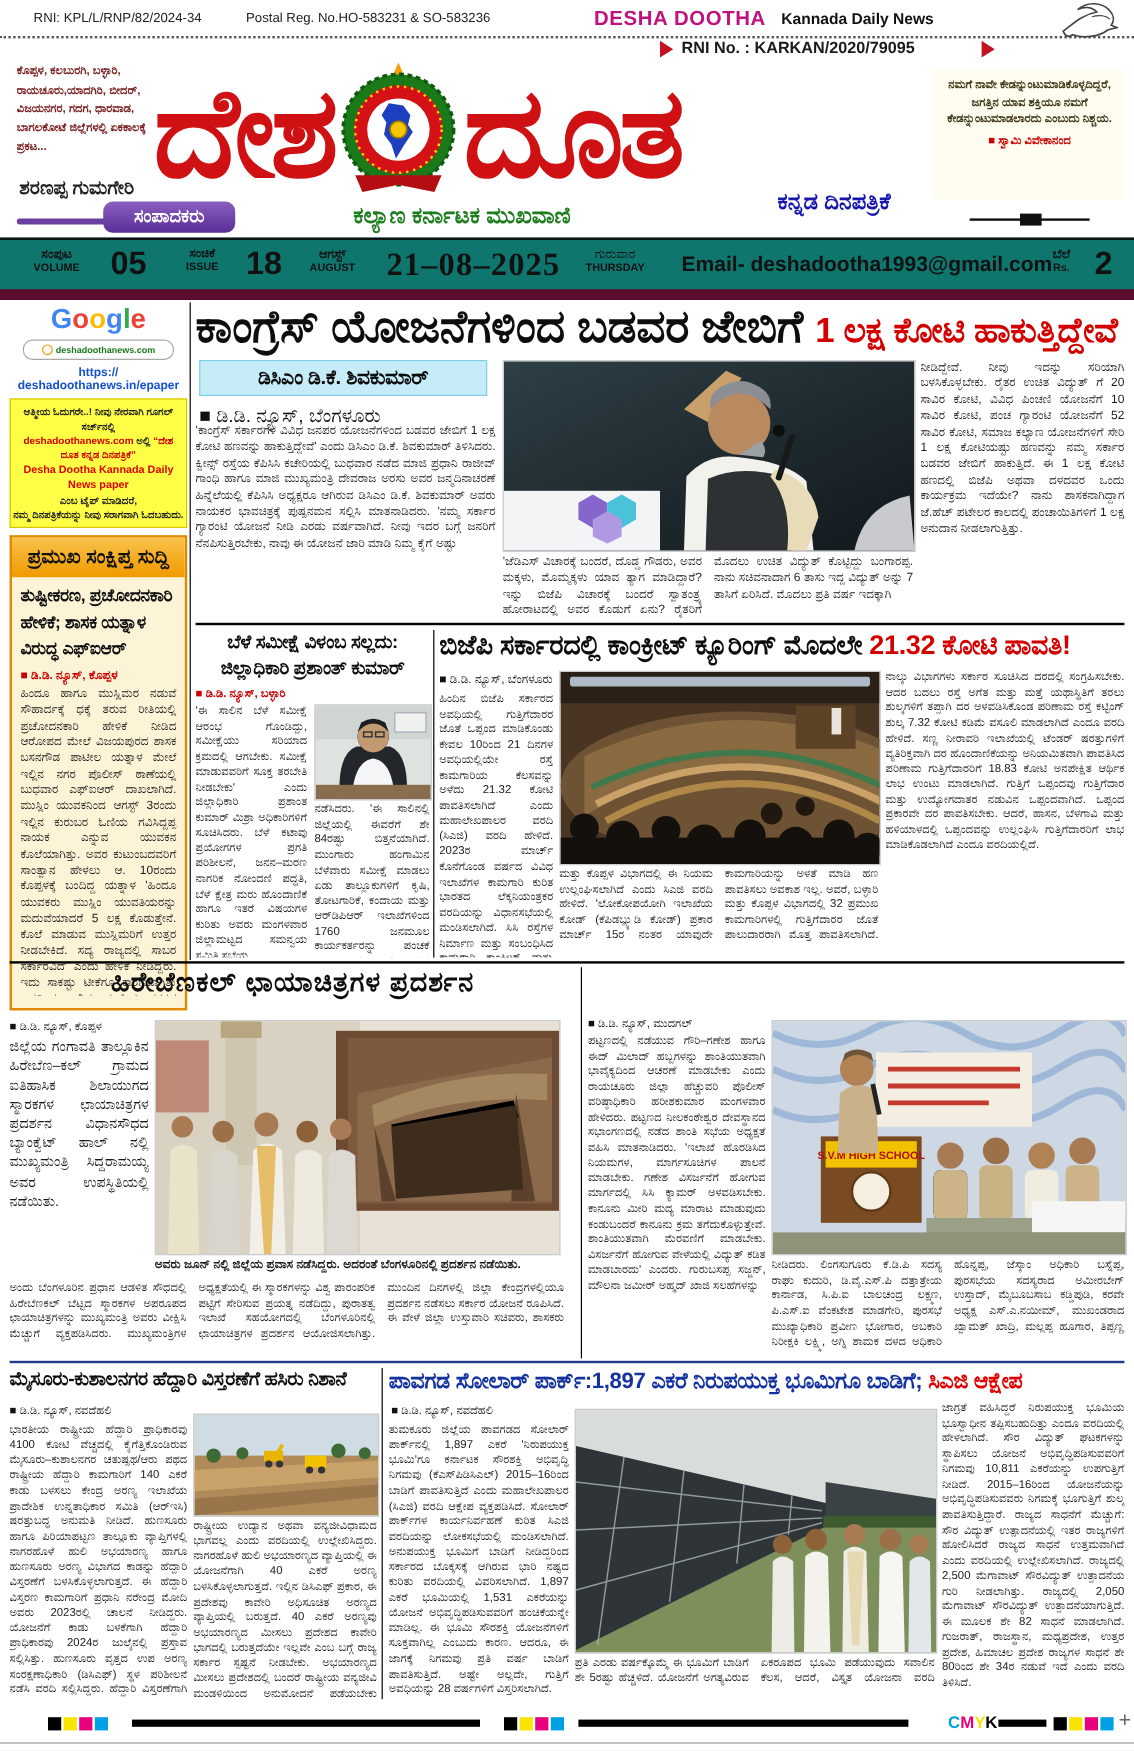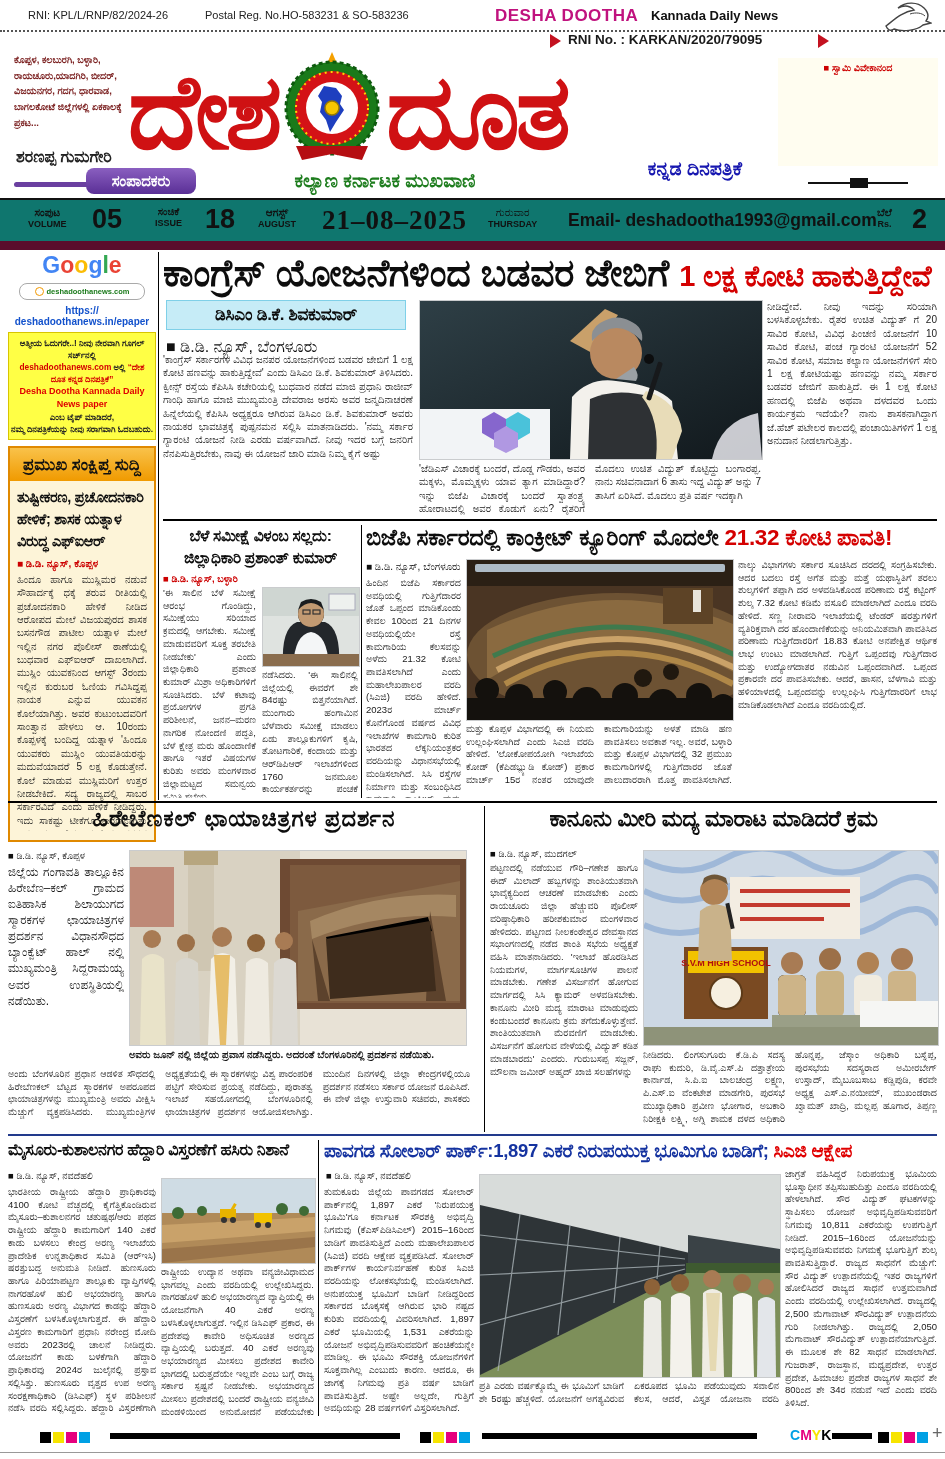"RNI: KPL/L/RNP/82/2024-26" span.s { text: KPL/L/RNP/82/2024-26 -> KPL/L/RNP/82/2024-34 }
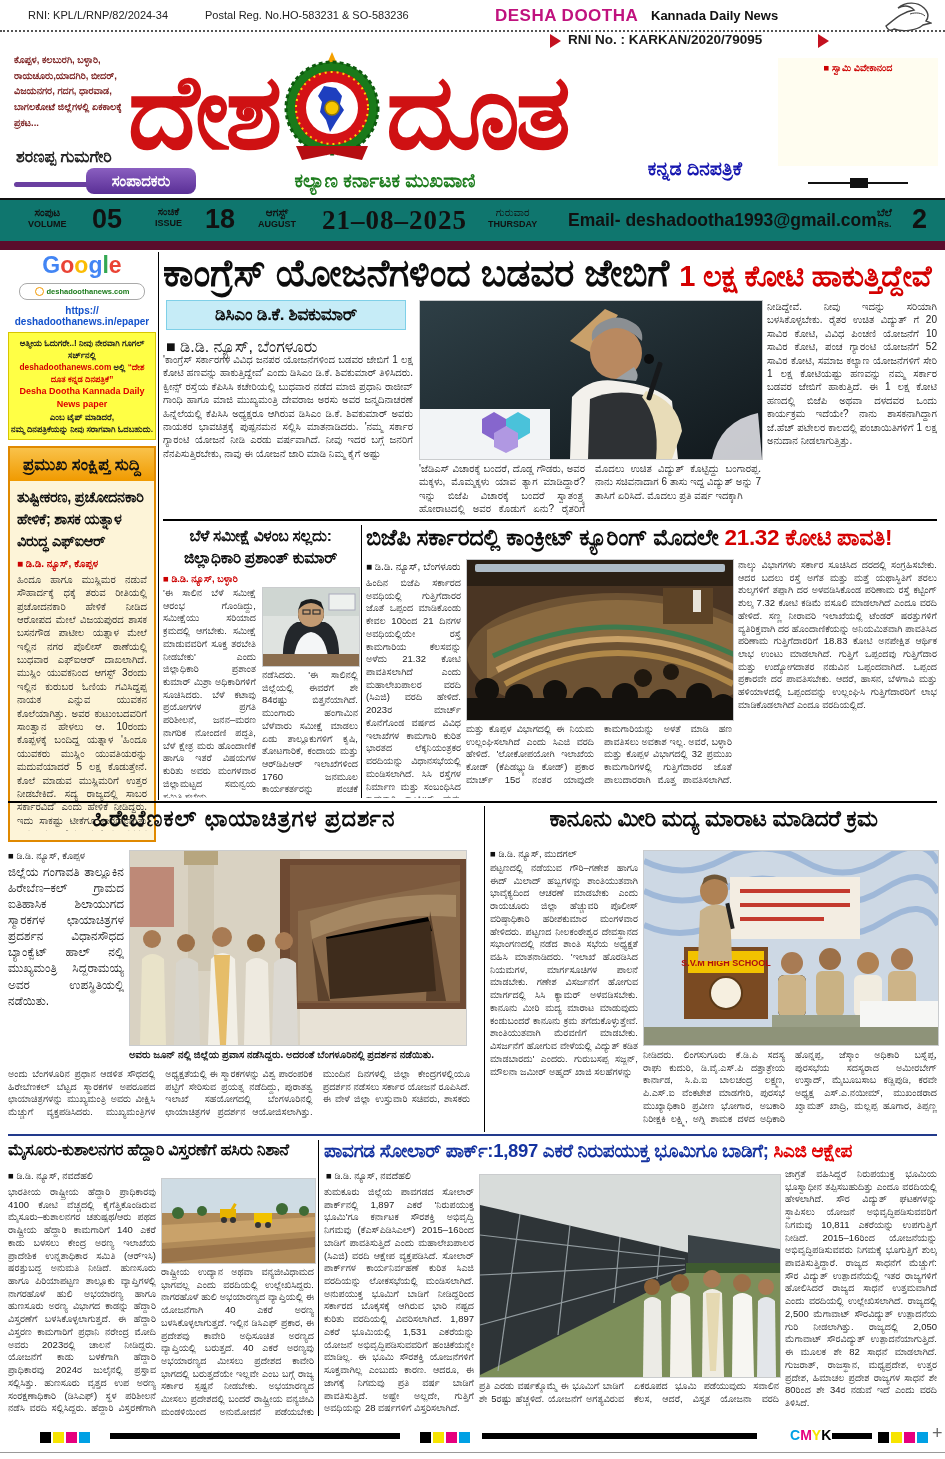"ನಮಗೆ ನಾವೇ ಕೇಡನ್ನುಂಟುಮಾಡಿಕೊಳ್ಳದಿದ್ದರೆ," div { html: none -> <div>ನಮಗೆ ನಾವೇ ಕೇಡನ್ನುಂಟುಮಾಡಿಕೊಳ್ಳದಿದ್ದರೆ, ಜಗತ್ತಿನ ಯಾವ ಶಕ್ತಿಯೂ ನಮಗೆ ಕೇಡನ್ನುಂಟುಮಾಡಲಾರದು ಎಂಬುದು ನಿಶ್ಚಯ.</div> }
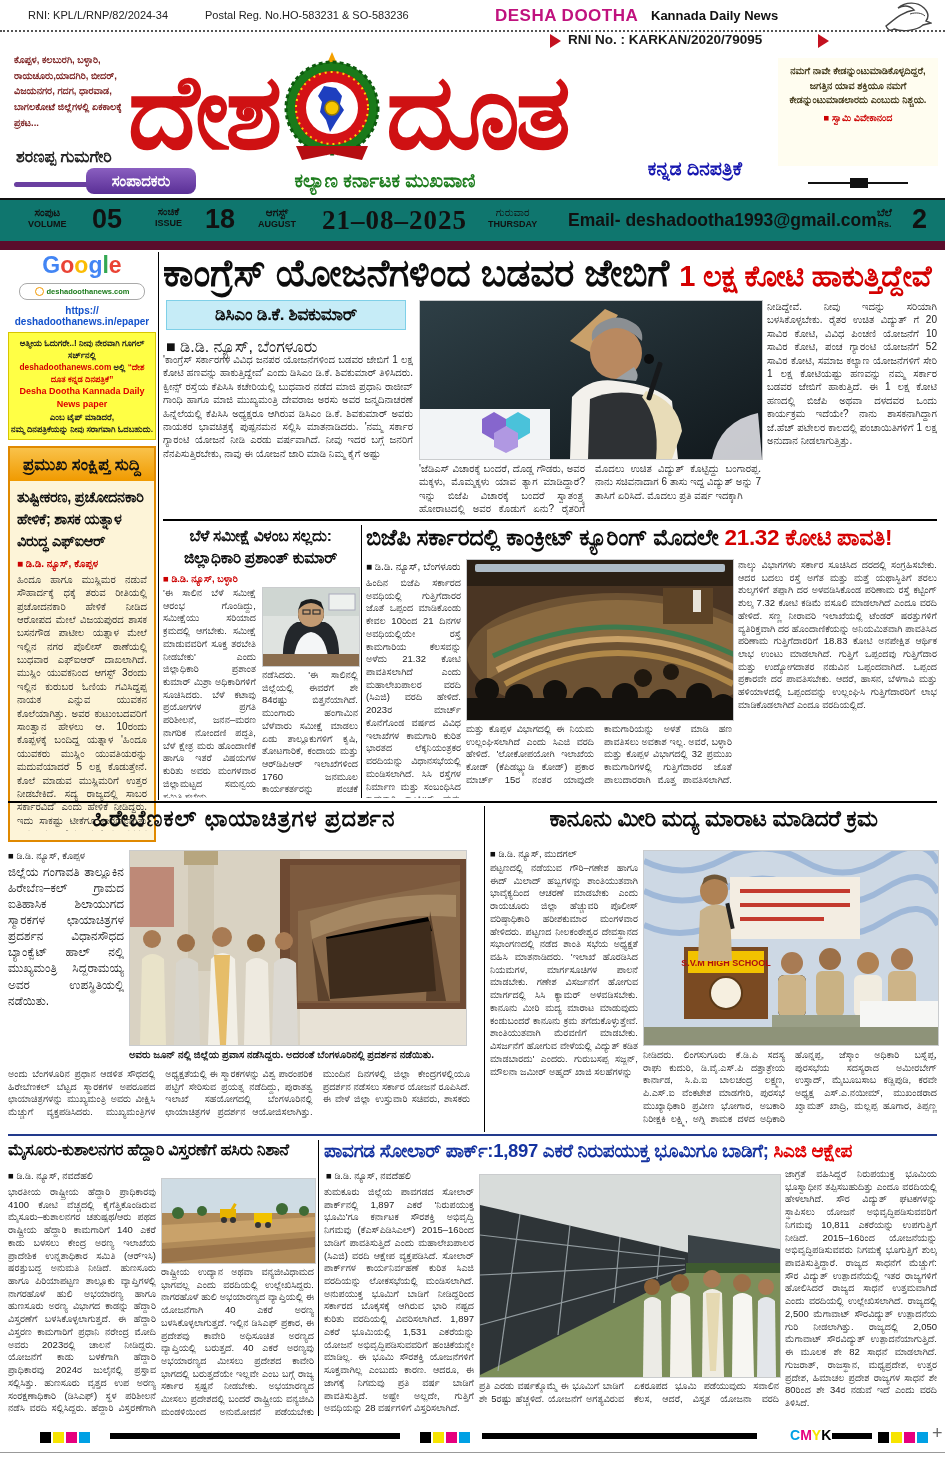"ಕಾನೂನು ಮೀರಿ ಮದ್ಯ ಮಾರಾಟ ಮಾಡಿದರೆ" div.kn-head { html: <div>ಕಾನೂನು ಮೀರಿ ಮದ್ಯ ಮಾರಾಟ ಮಾಡಿದರೆ ಕ್ರಮ</div> -> none }
